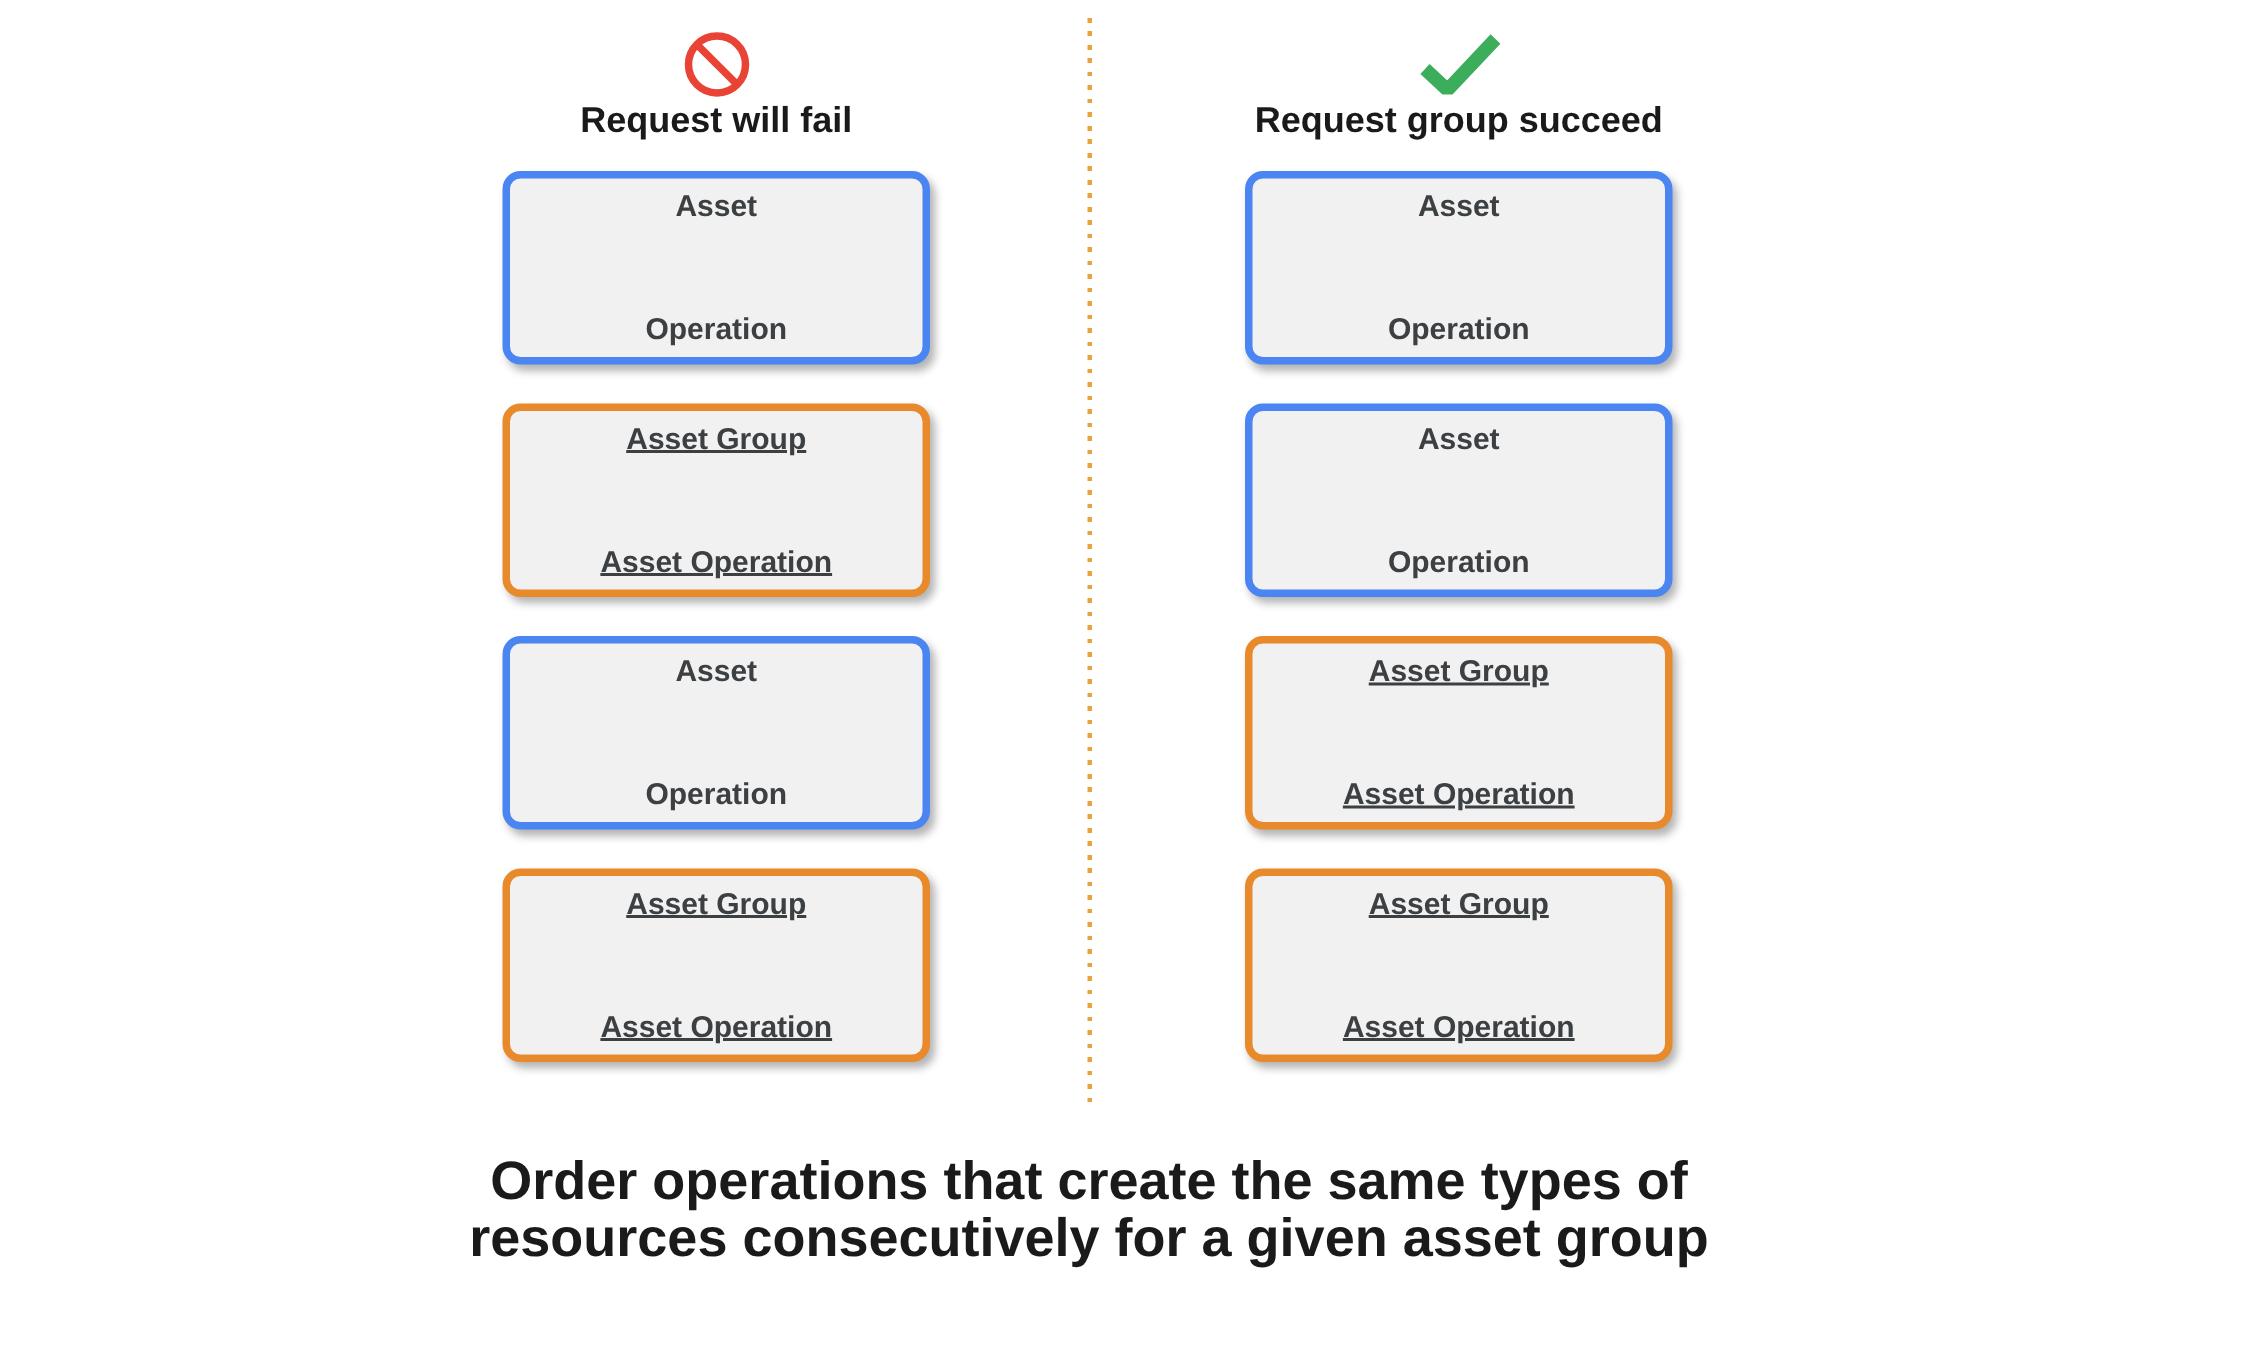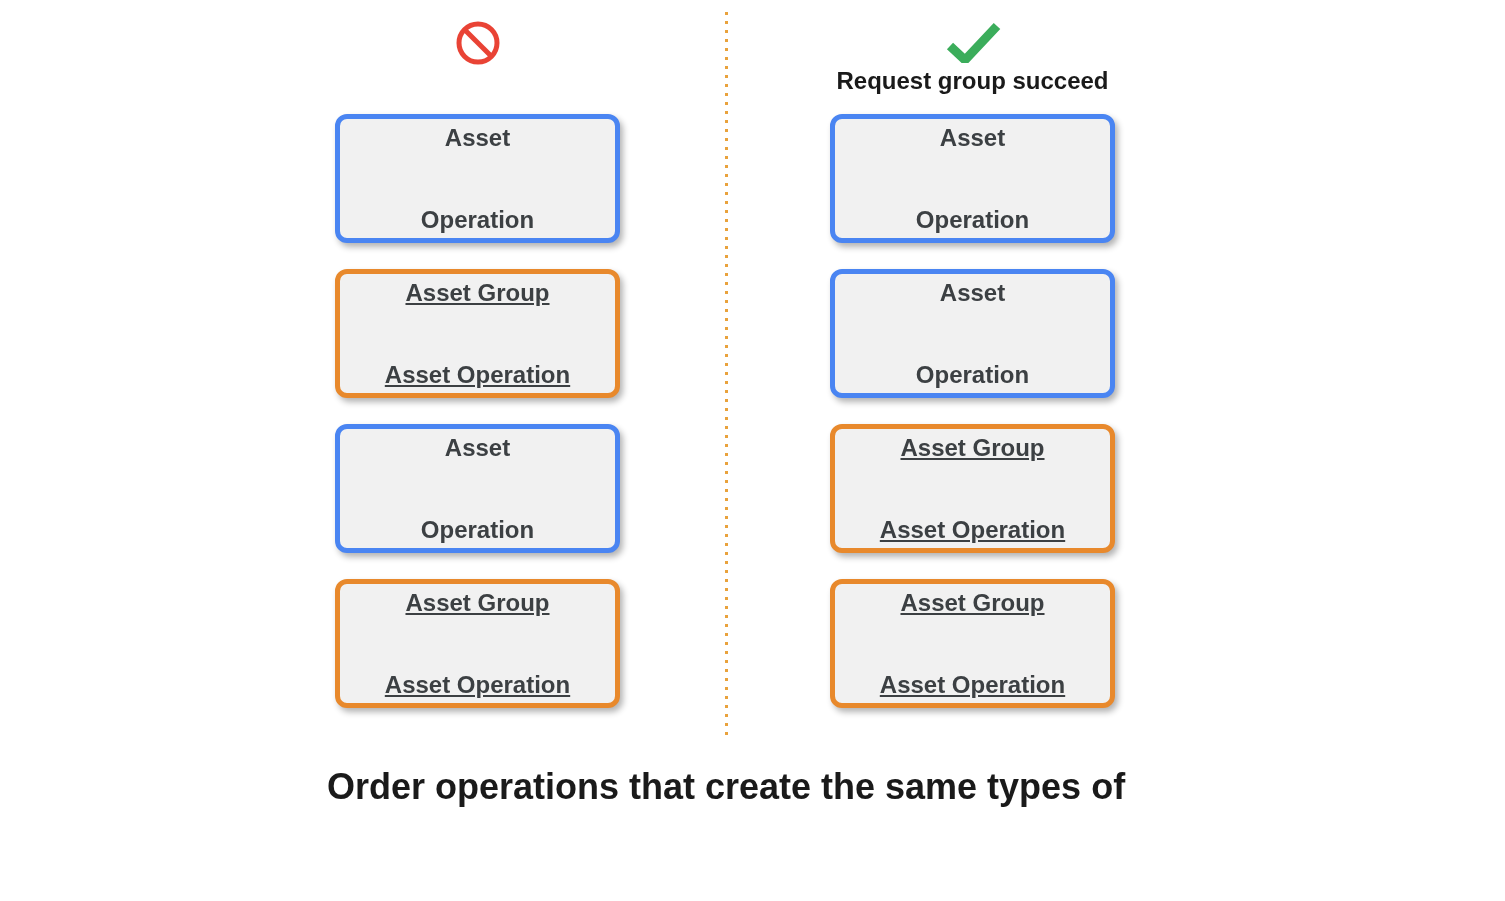"Request will fail" div.header-title { html: none -> <div>Request will fail</div> }
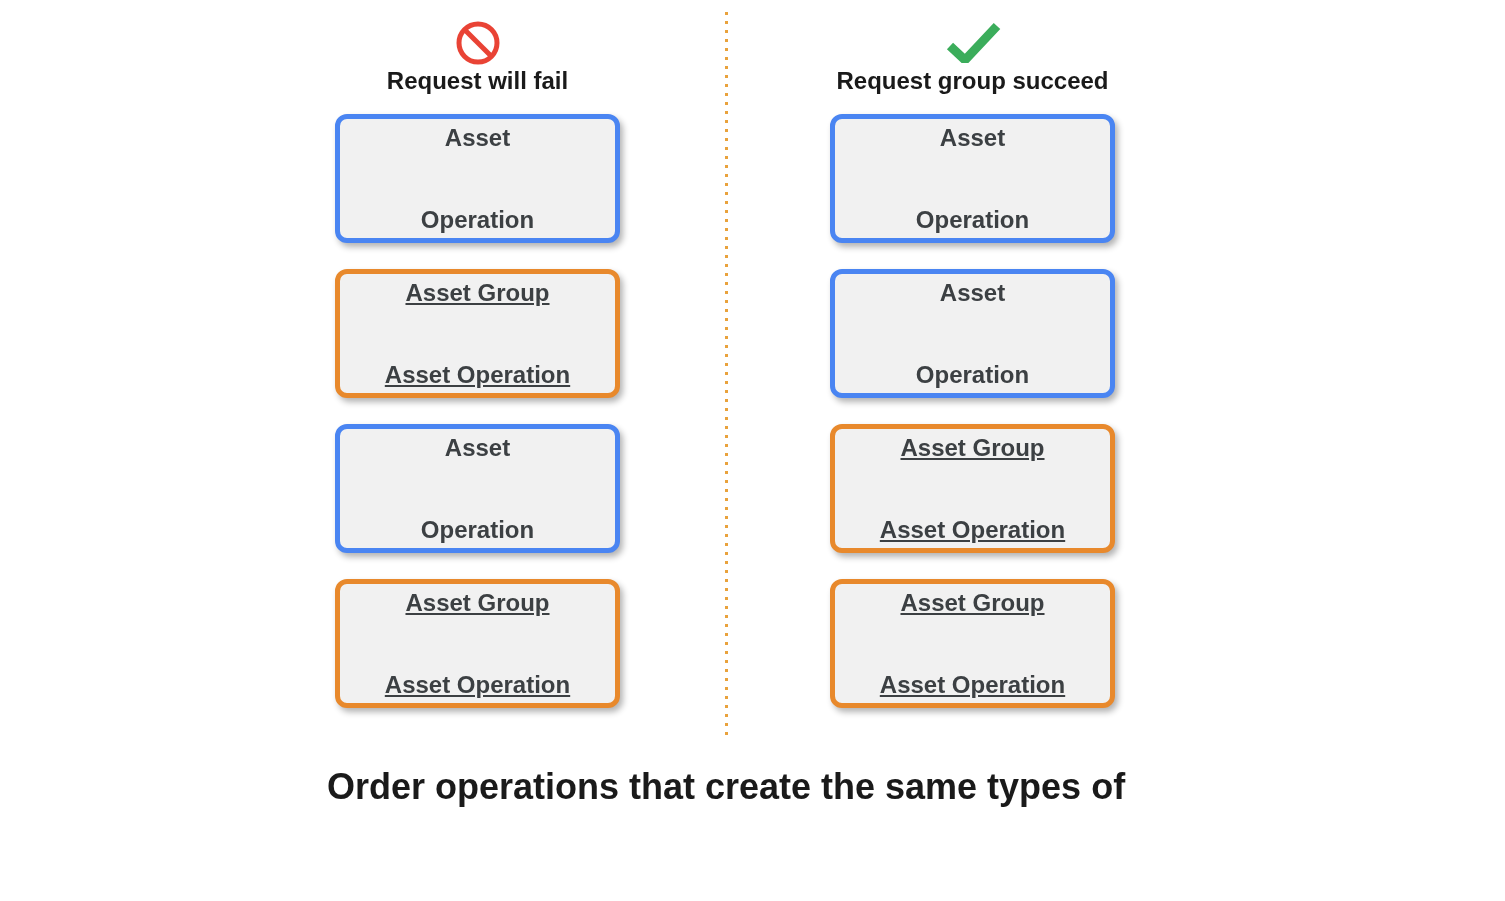"Asset" .box { font-size: 24px -> 20px }
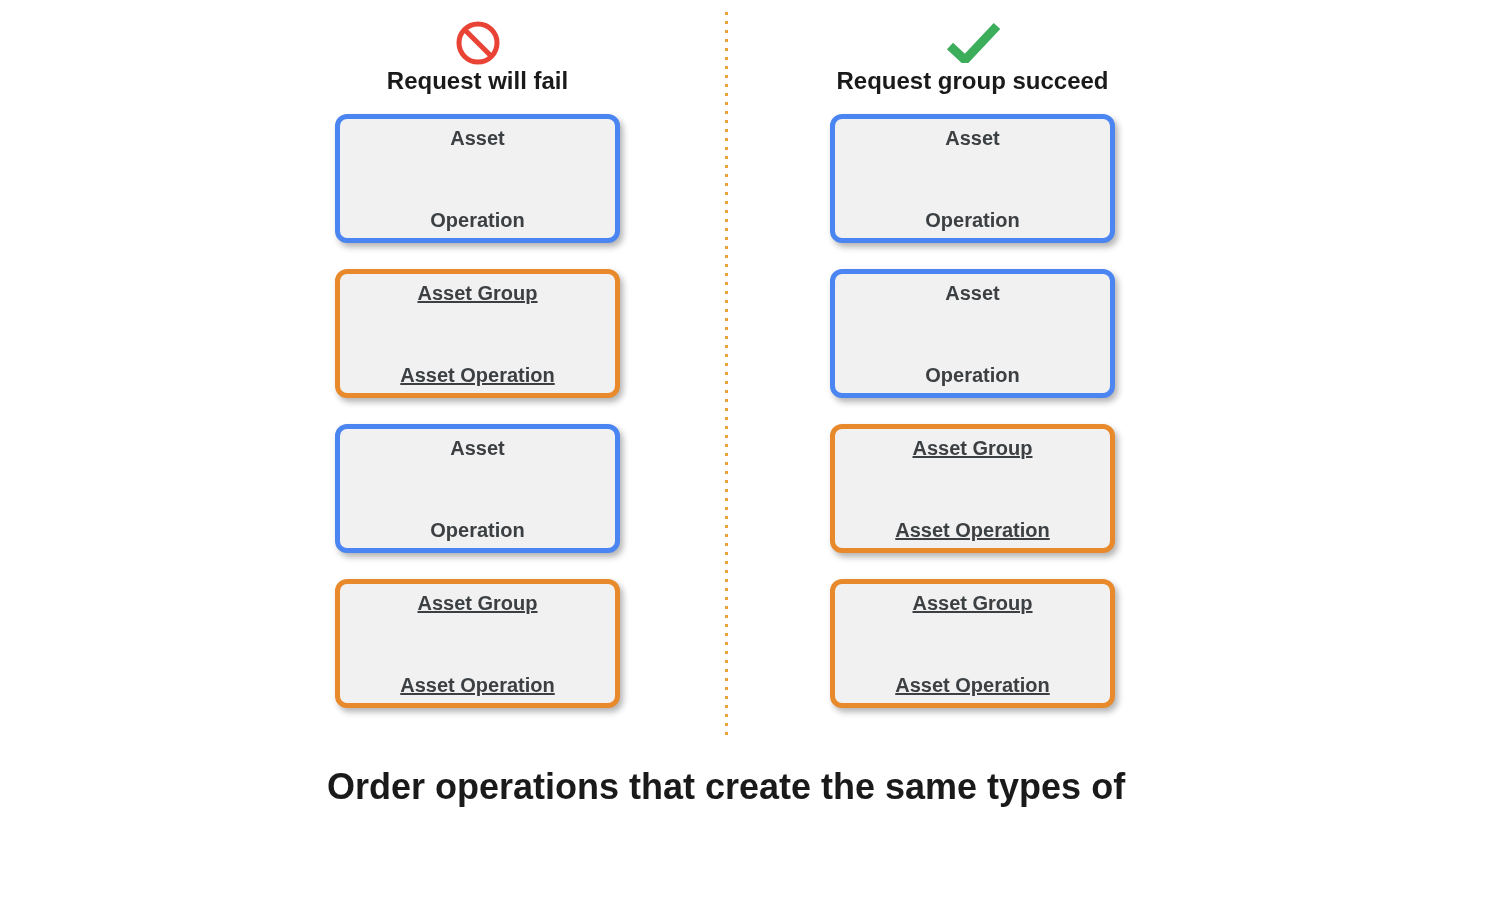"resources consecutively for a given" div { html: none -> <div>resources consecutively for a given asset group</div> }
